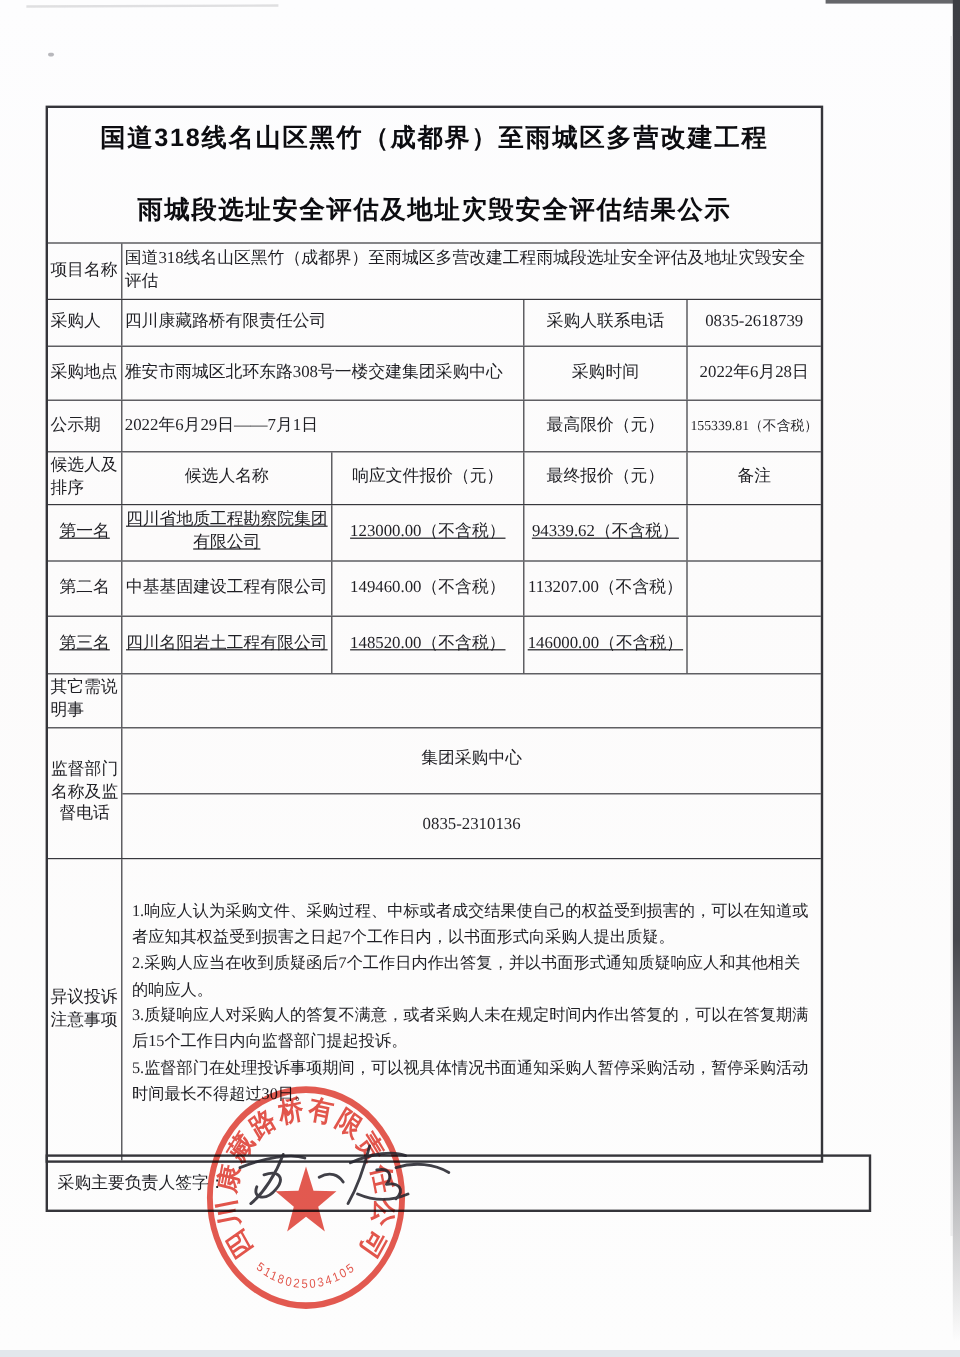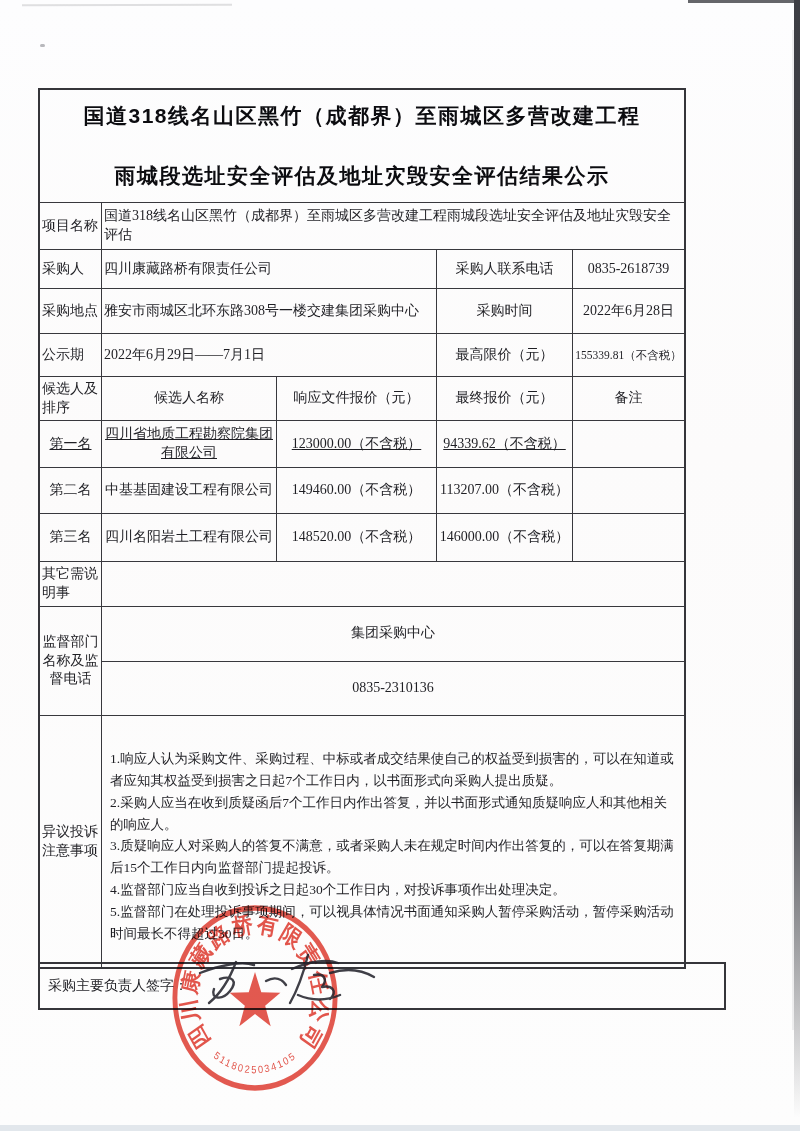"第三名" .h-cd3 { text-decoration: none -> underline }
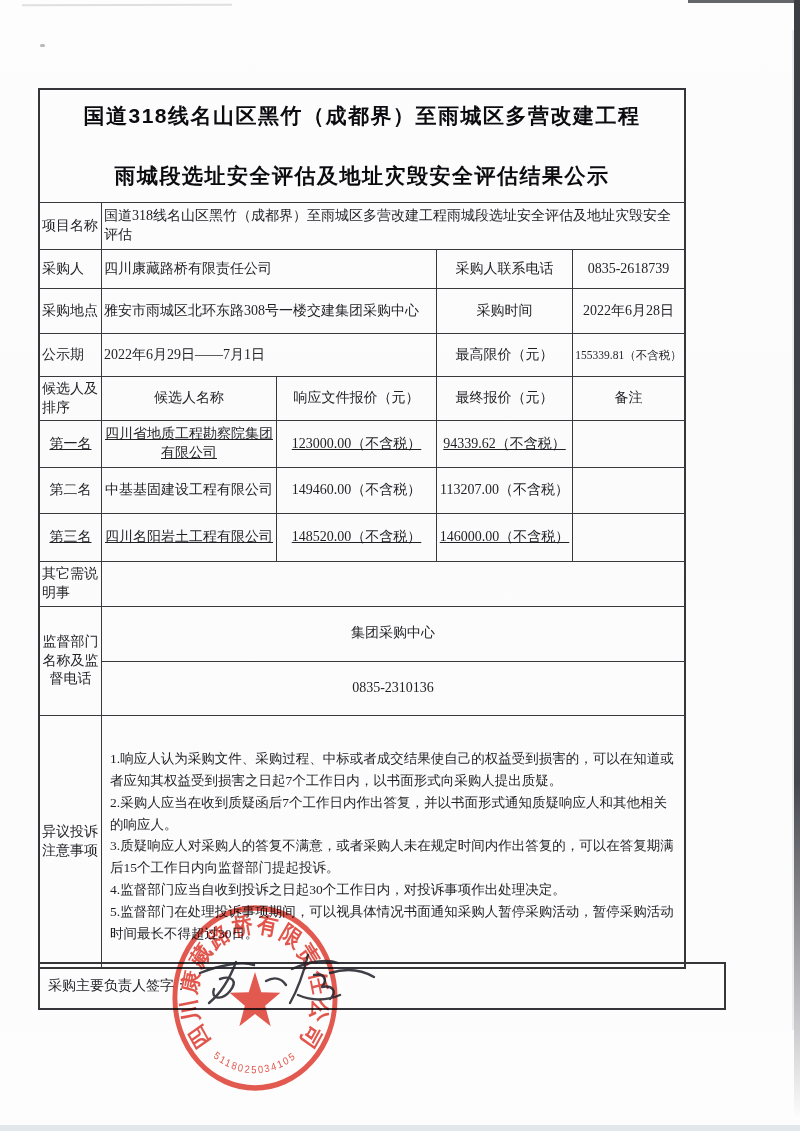"4.监督部门应当自收到投诉之日起30个工作日内，对投诉事项作出处理决定。" span.para { html: <span>4.监督部门应当自收到投诉之日起30个工作日内，对投诉事项作出处理决定。</span> -> none }
